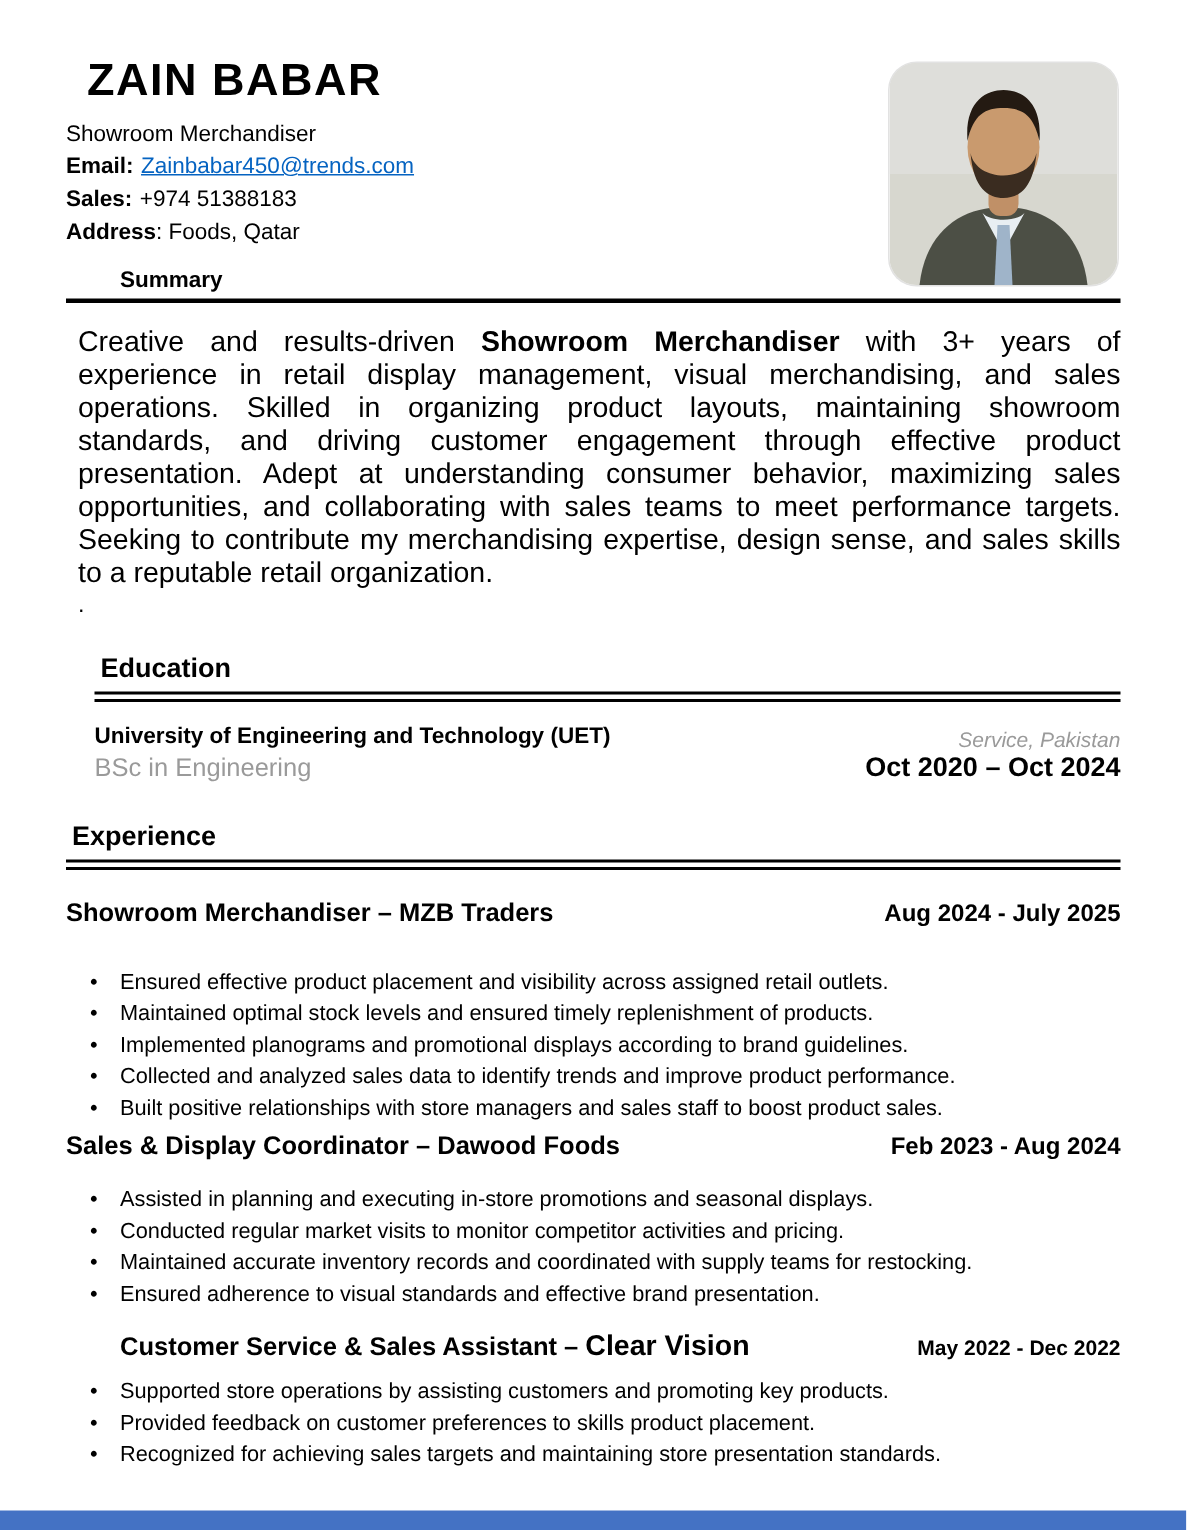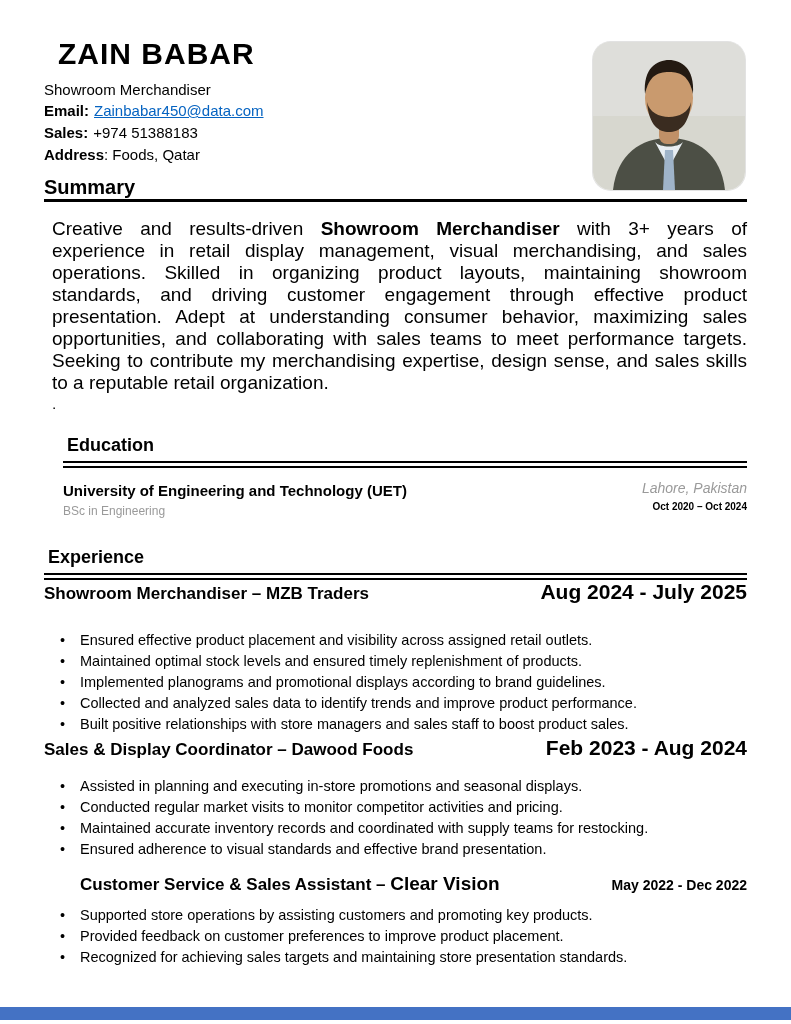"Zainbabar450@data.com" a.val { text: Zainbabar450@data.com -> Zainbabar450@trends.com }
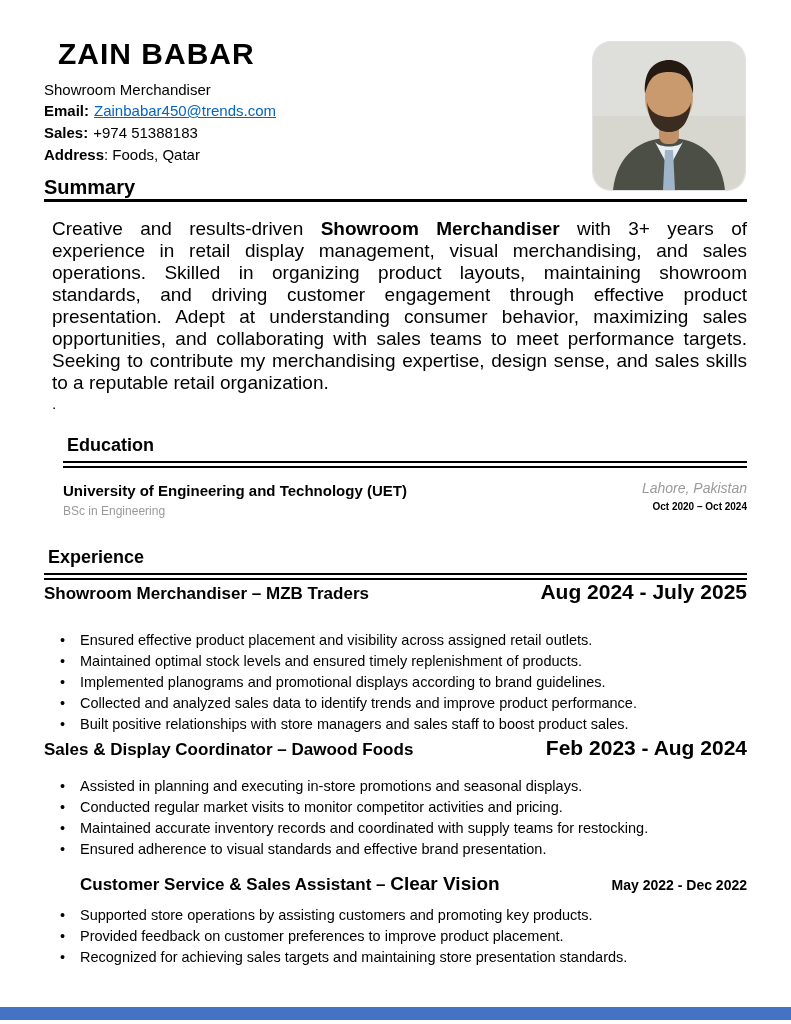"Summary" .sec-head-sm { font-size: 20px -> 15px; margin-left: none -> 36px }
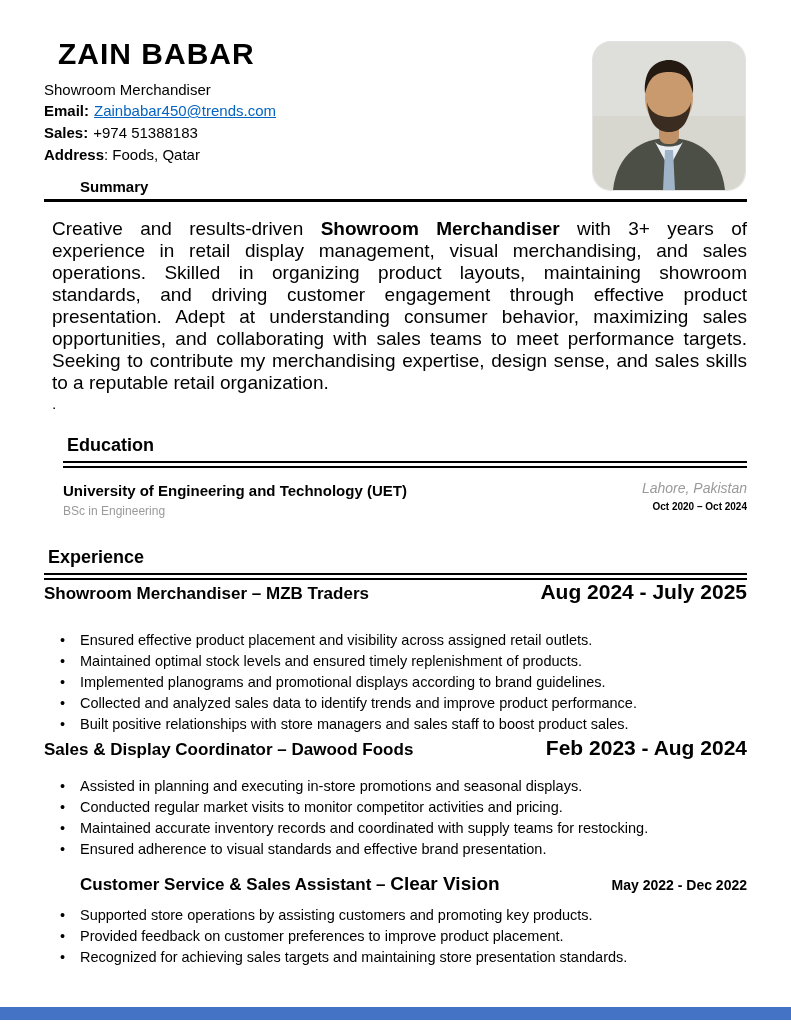"University of Engineering and Technology" .row { align-items: flex-start -> flex-end }
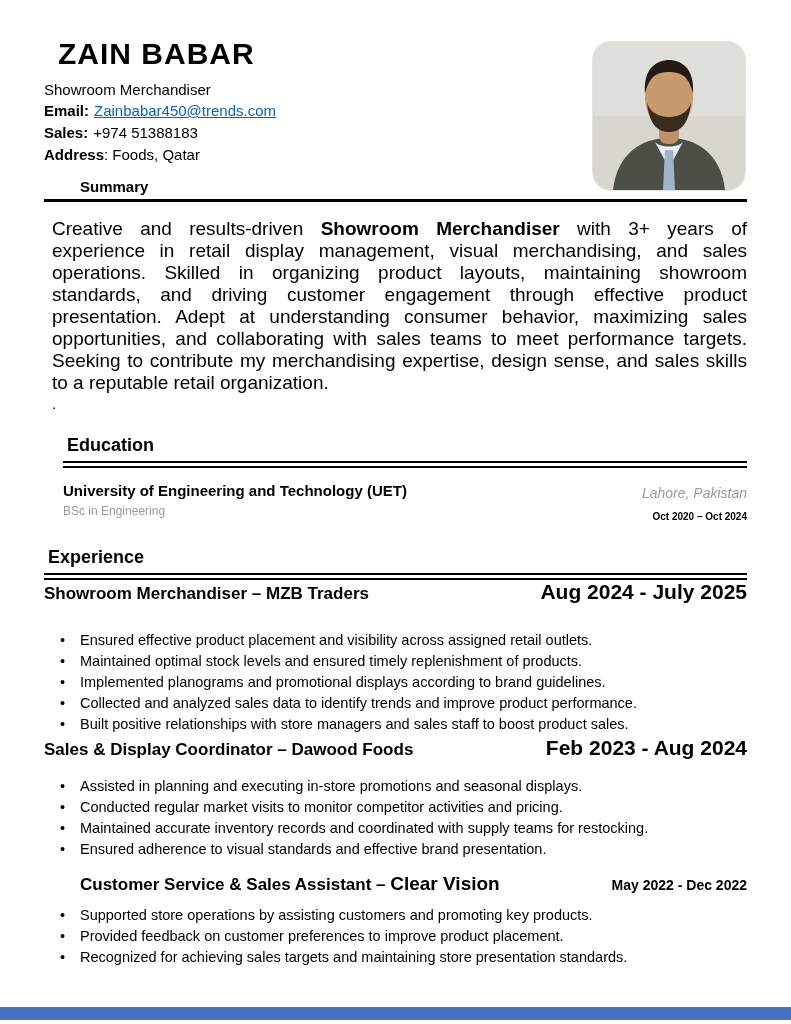"Lahore, Pakistan" span.edu-loc { text: Lahore -> Service }
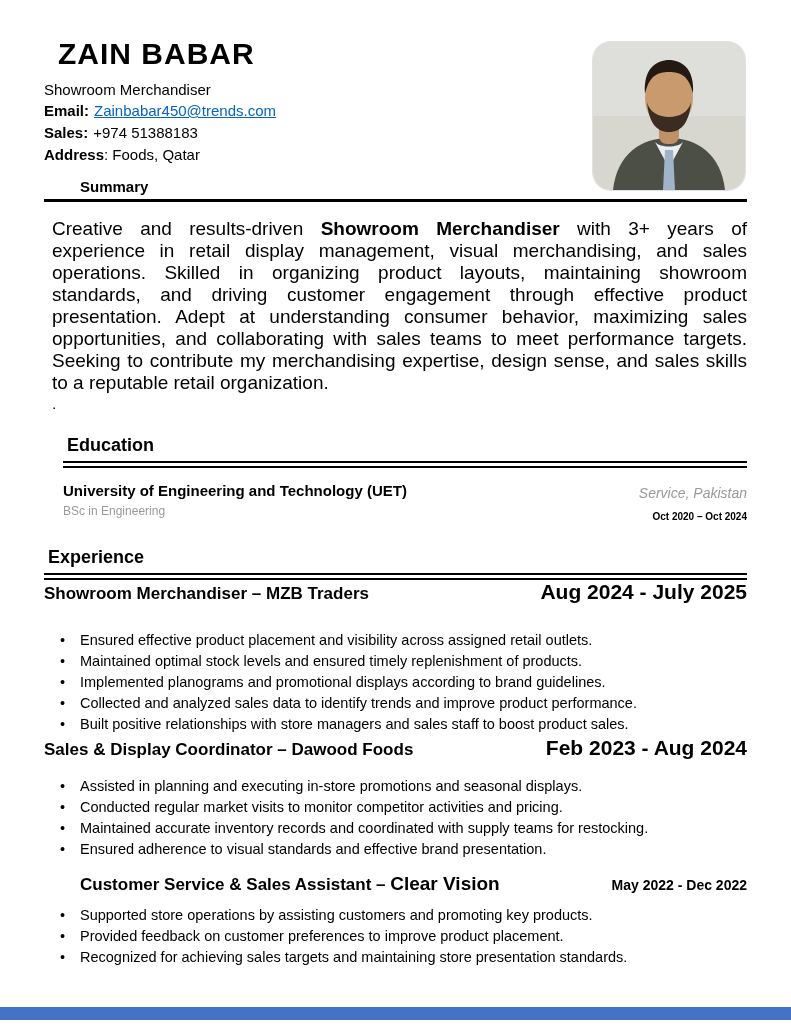"BSc in Engineering" .edu-degree { font-size: 12px -> 17px }
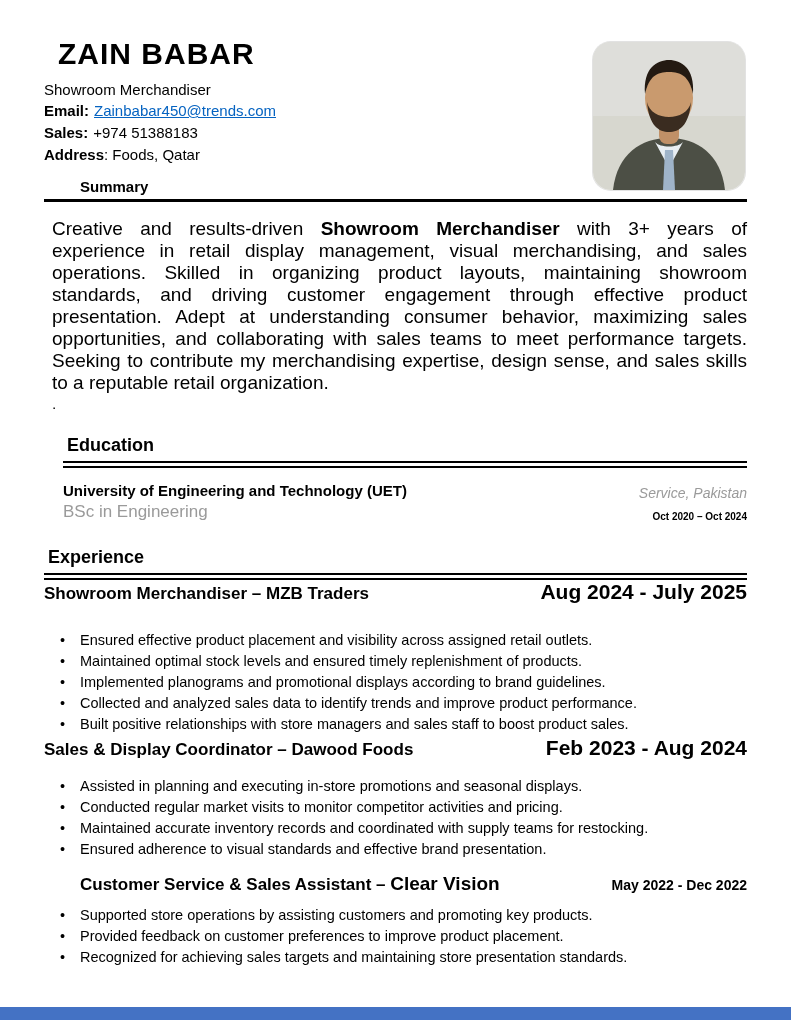"Oct 2020 – Oct 2024" .edu-dates { font-size: 10px -> 18px }
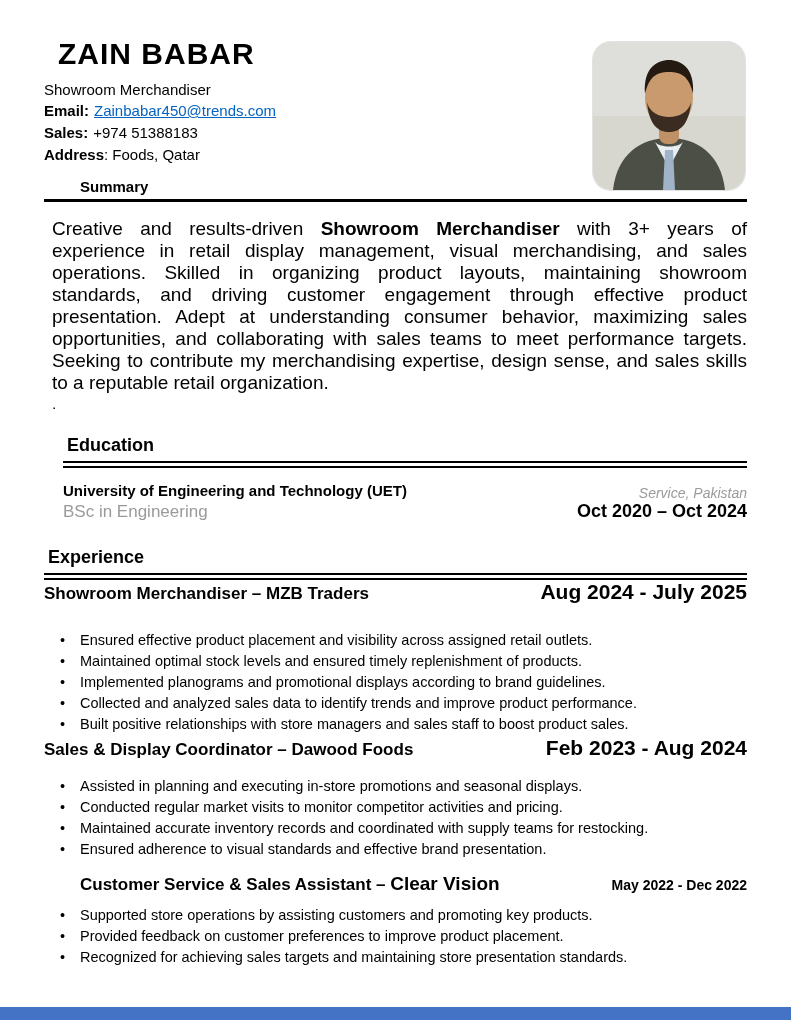"Showroom Merchandiser – MZB Traders" .job-head.first { margin-top: none -> 16px }
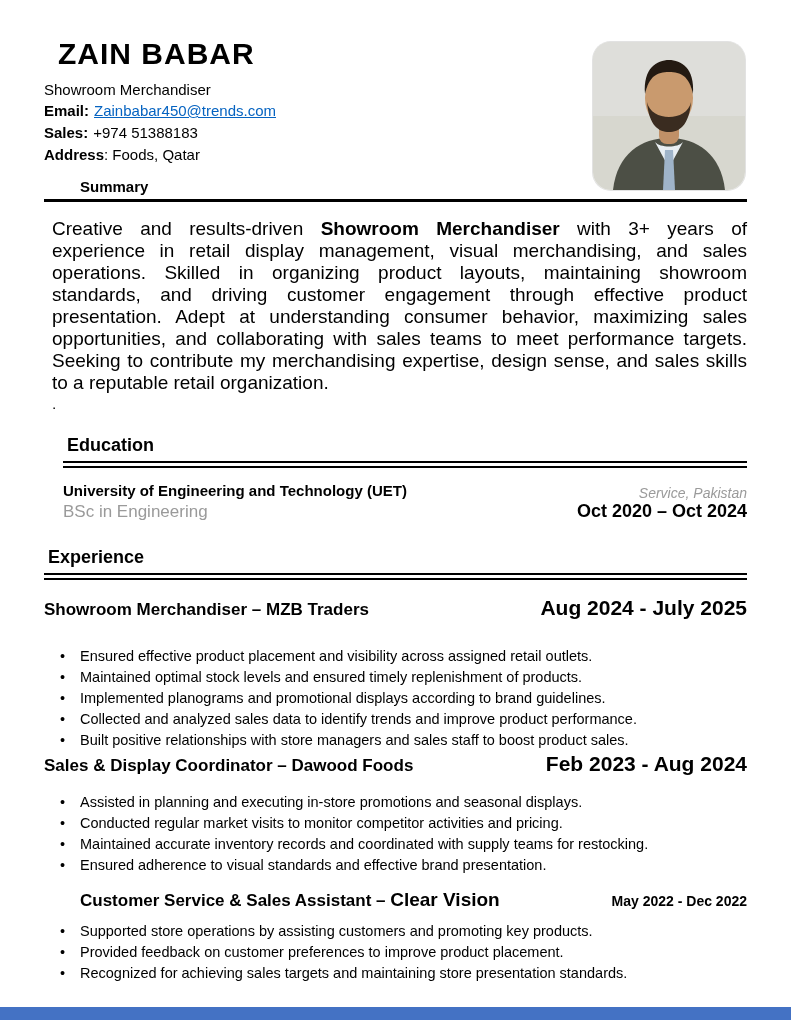"Aug 2024 - July 2025" .job-dates { font-size: 21px -> 16px }
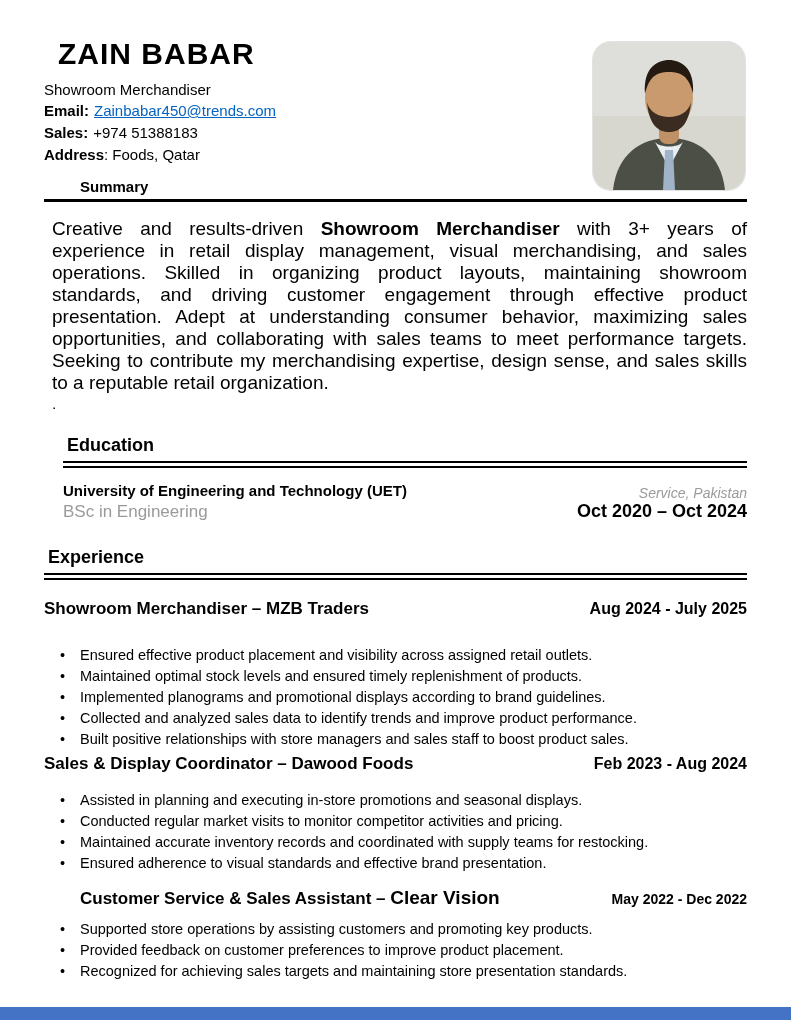"Provided feedback on customer" span.t { text: improve -> skills }
